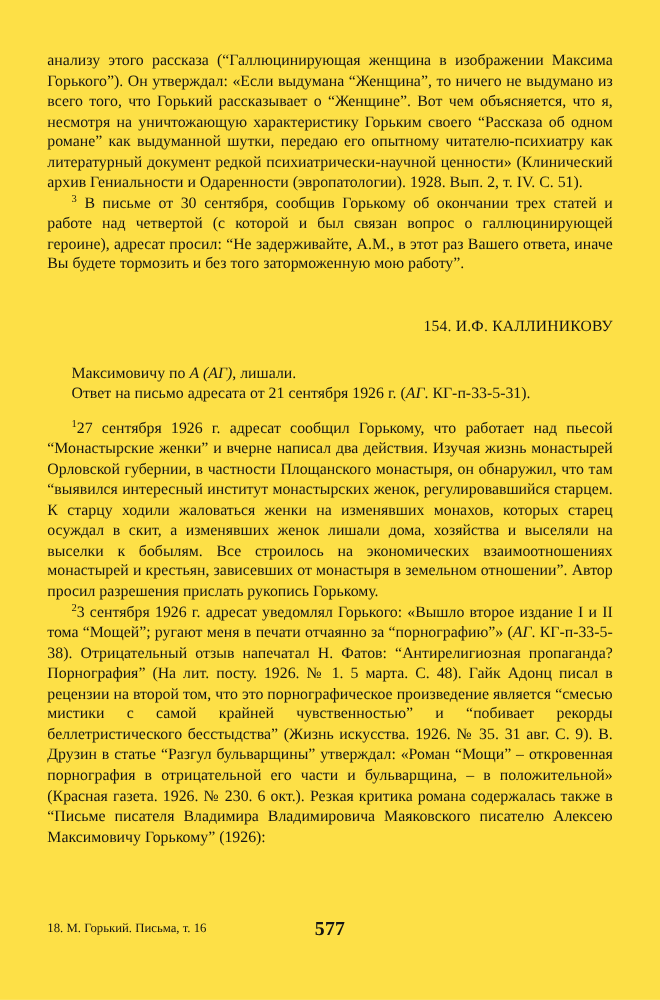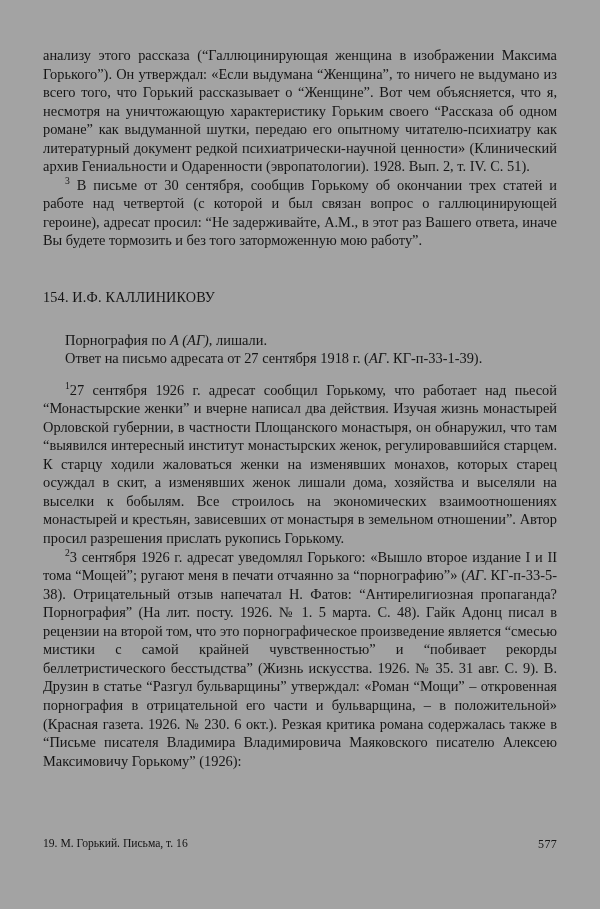"анализу этого рассказа (“Галлюцинирующая" .page { background: #a3a3a3 -> #fde047 }
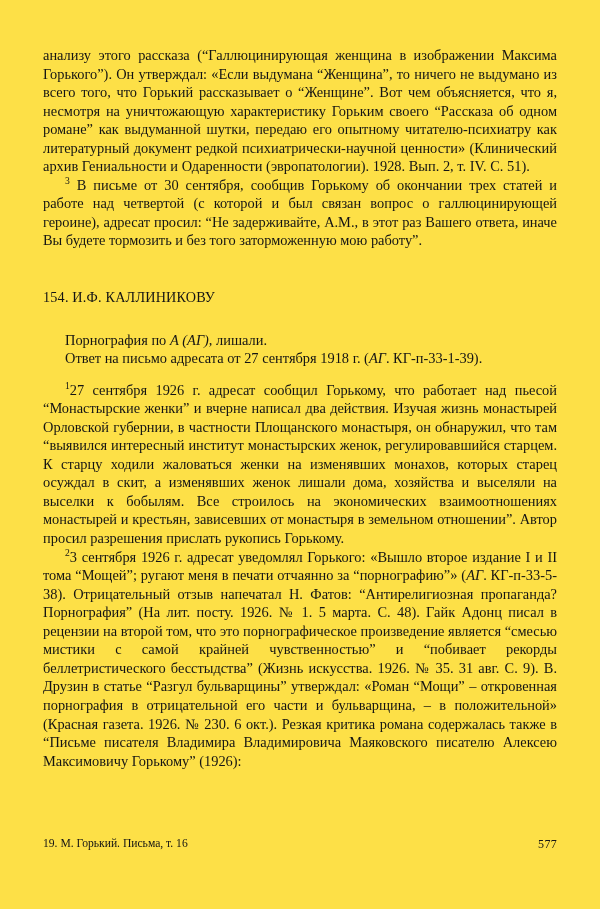"154. И.Ф. КАЛЛИНИКОВУ" .section-title { text-align: left -> right }
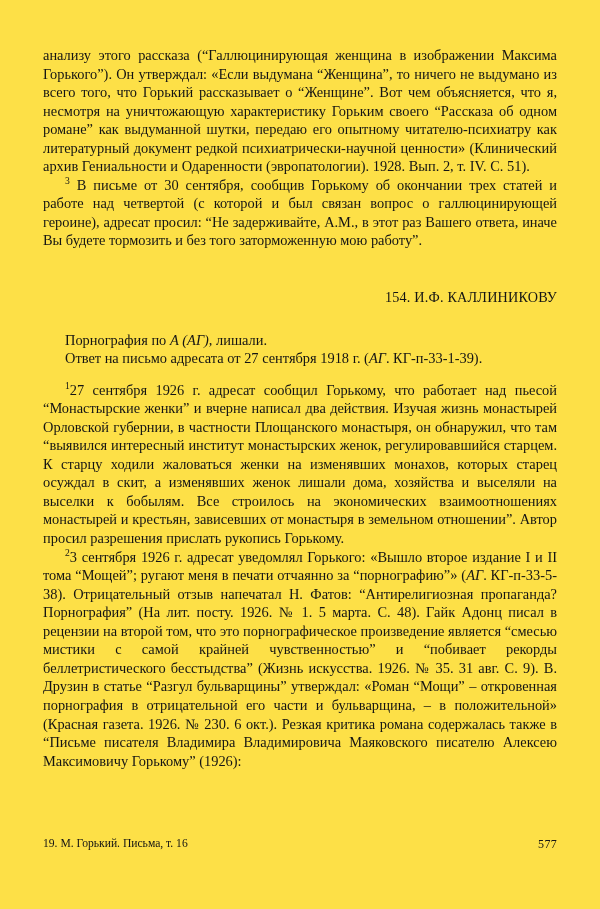"Порнография по" span { text: Порнография -> Максимовичу }
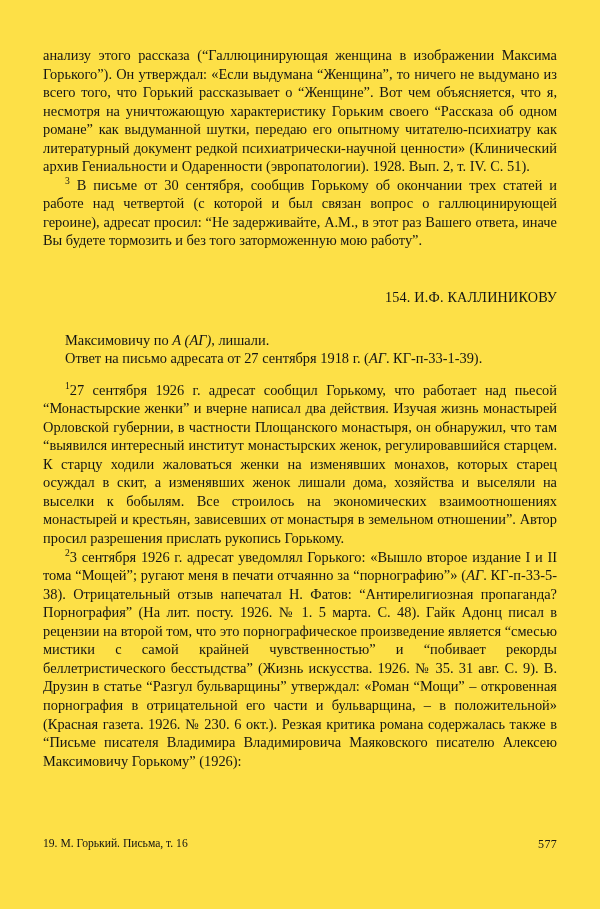"Ответ на письмо адресата от" span { text: 27 сентября 1918 -> 21 сентября 1926 }
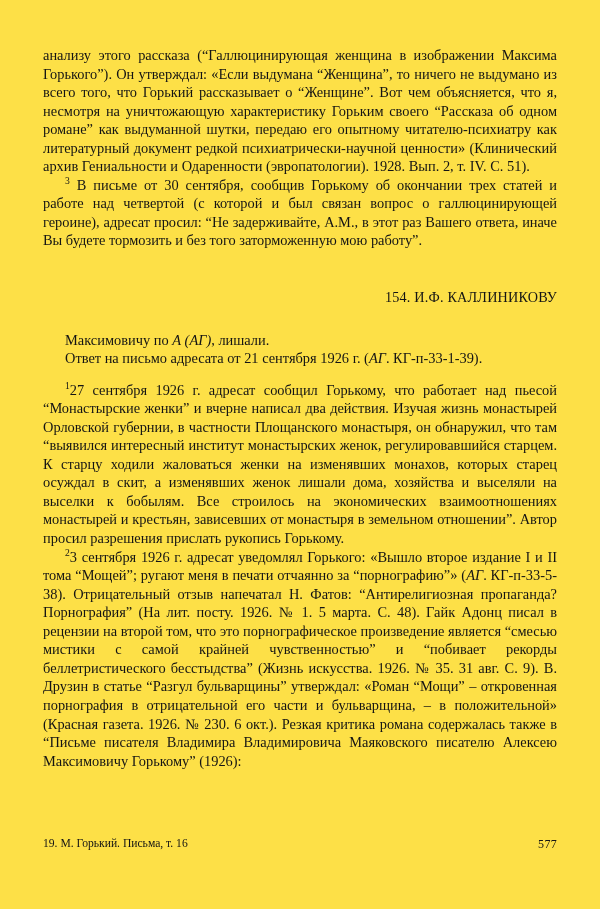". КГ-п-33-1-39)." span { text: КГ-п-33-1-39 -> КГ-п-33-5-31 }
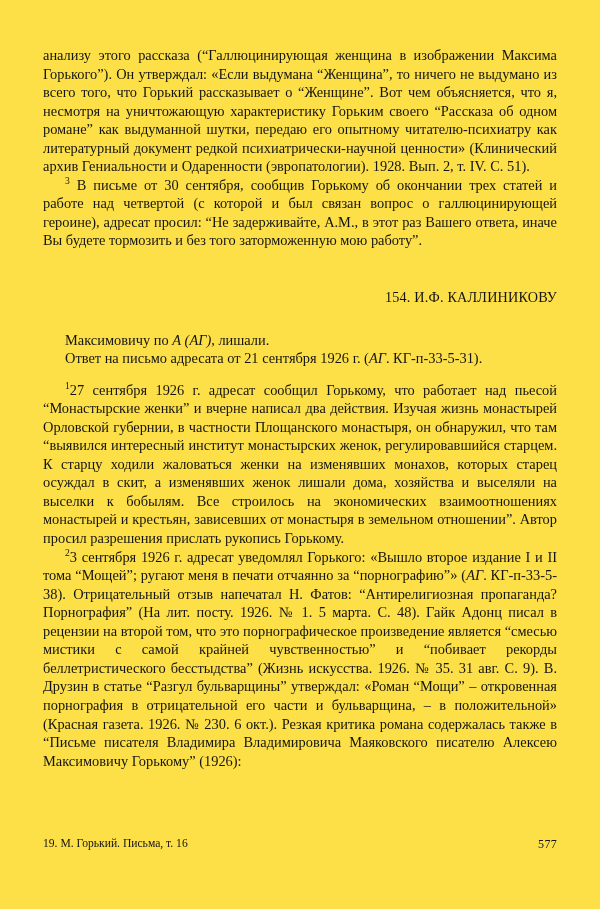"19. М. Горький. Письма, т." div.footer-imprint { text: 19 -> 18 }
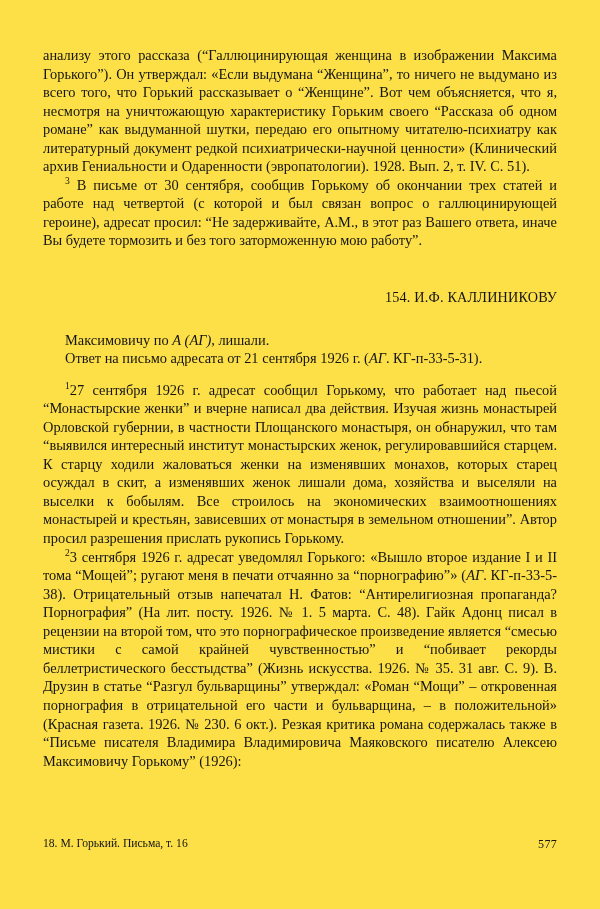"577" .footer-pageno { font-size: 12px -> 18px; font-weight: normal -> bold; text-align: right -> center }
